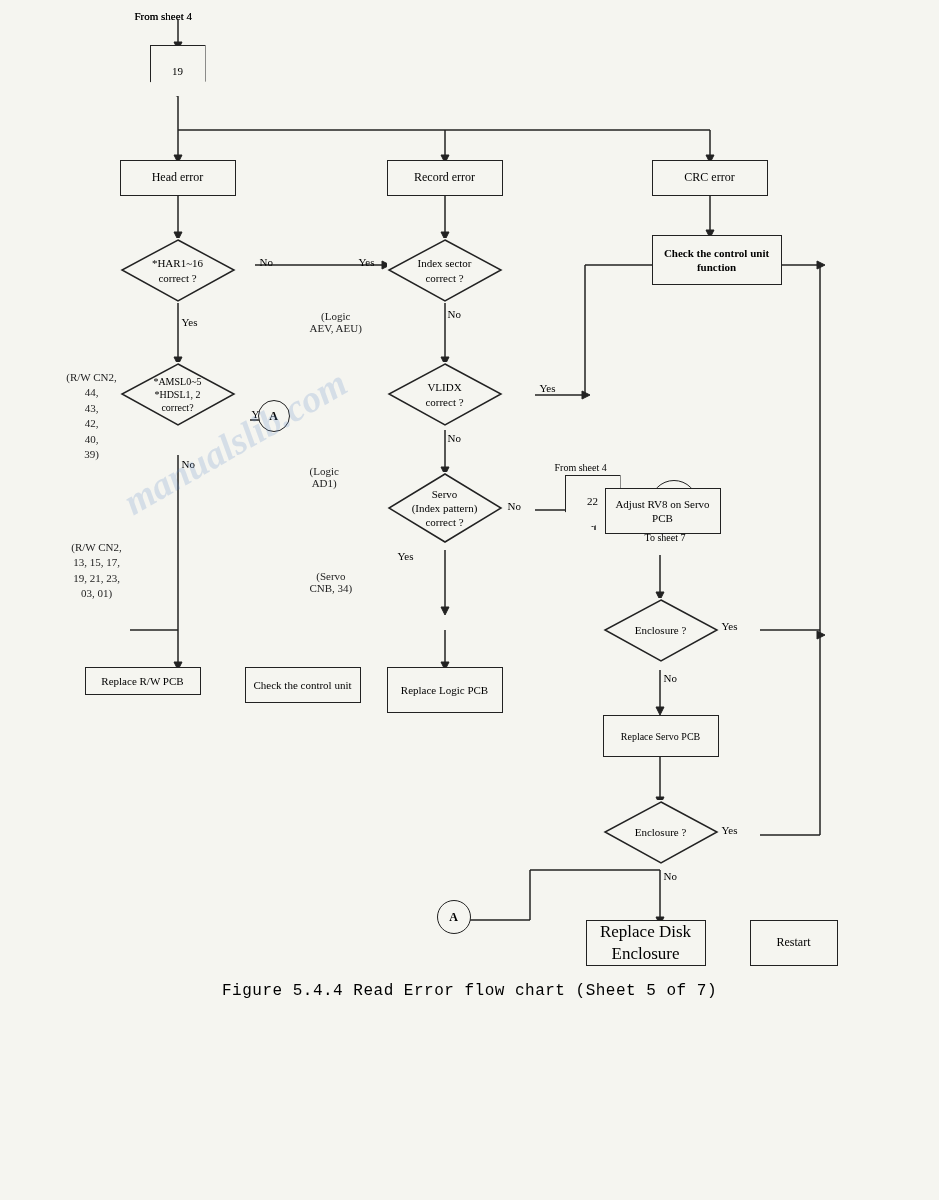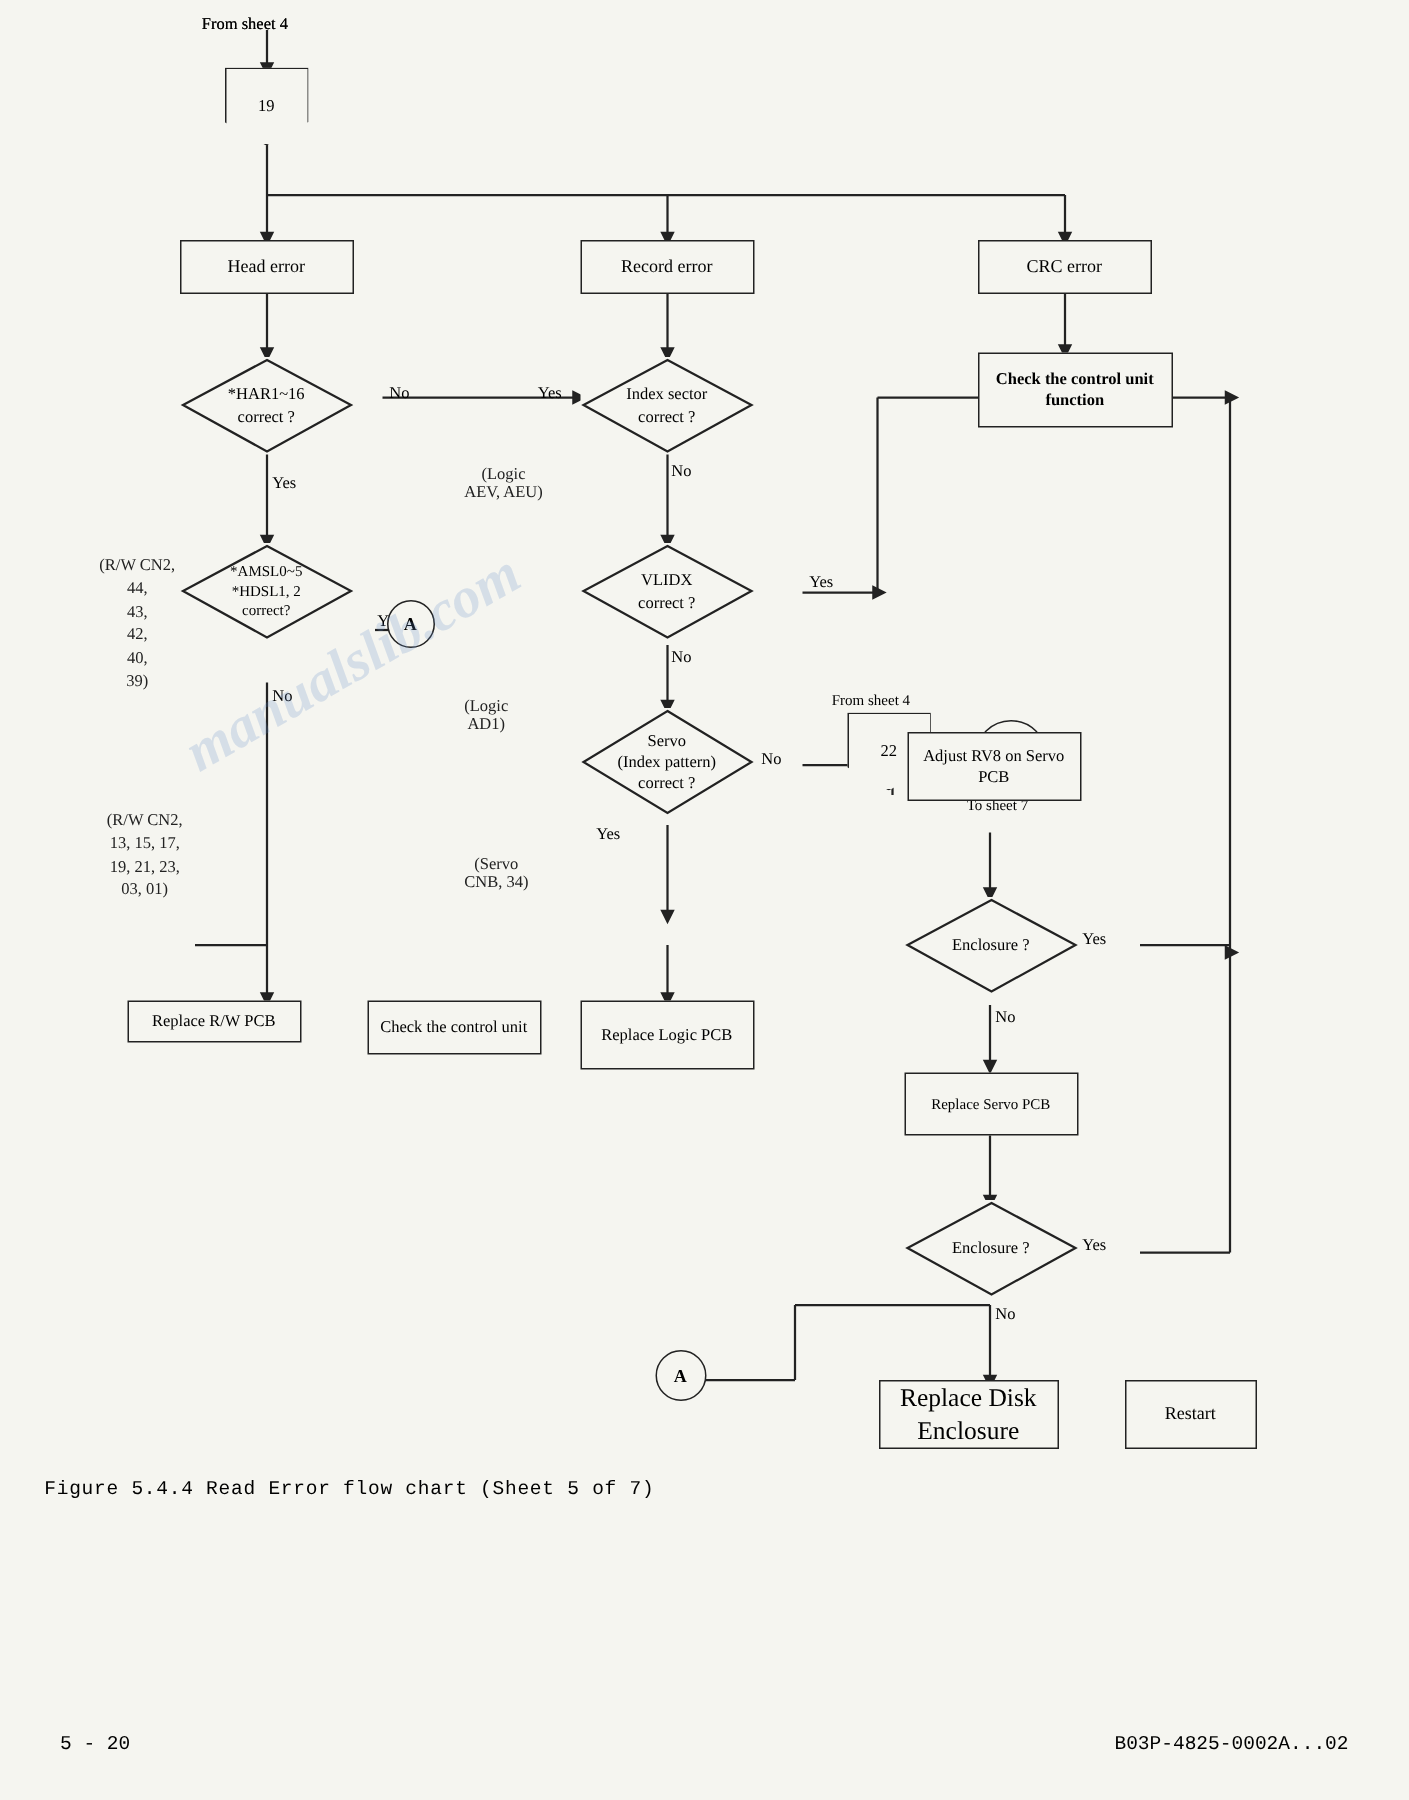"Figure 5.4.4 Read Error flow" .figure-caption { font-size: 13px -> 16px; text-align: left -> center }
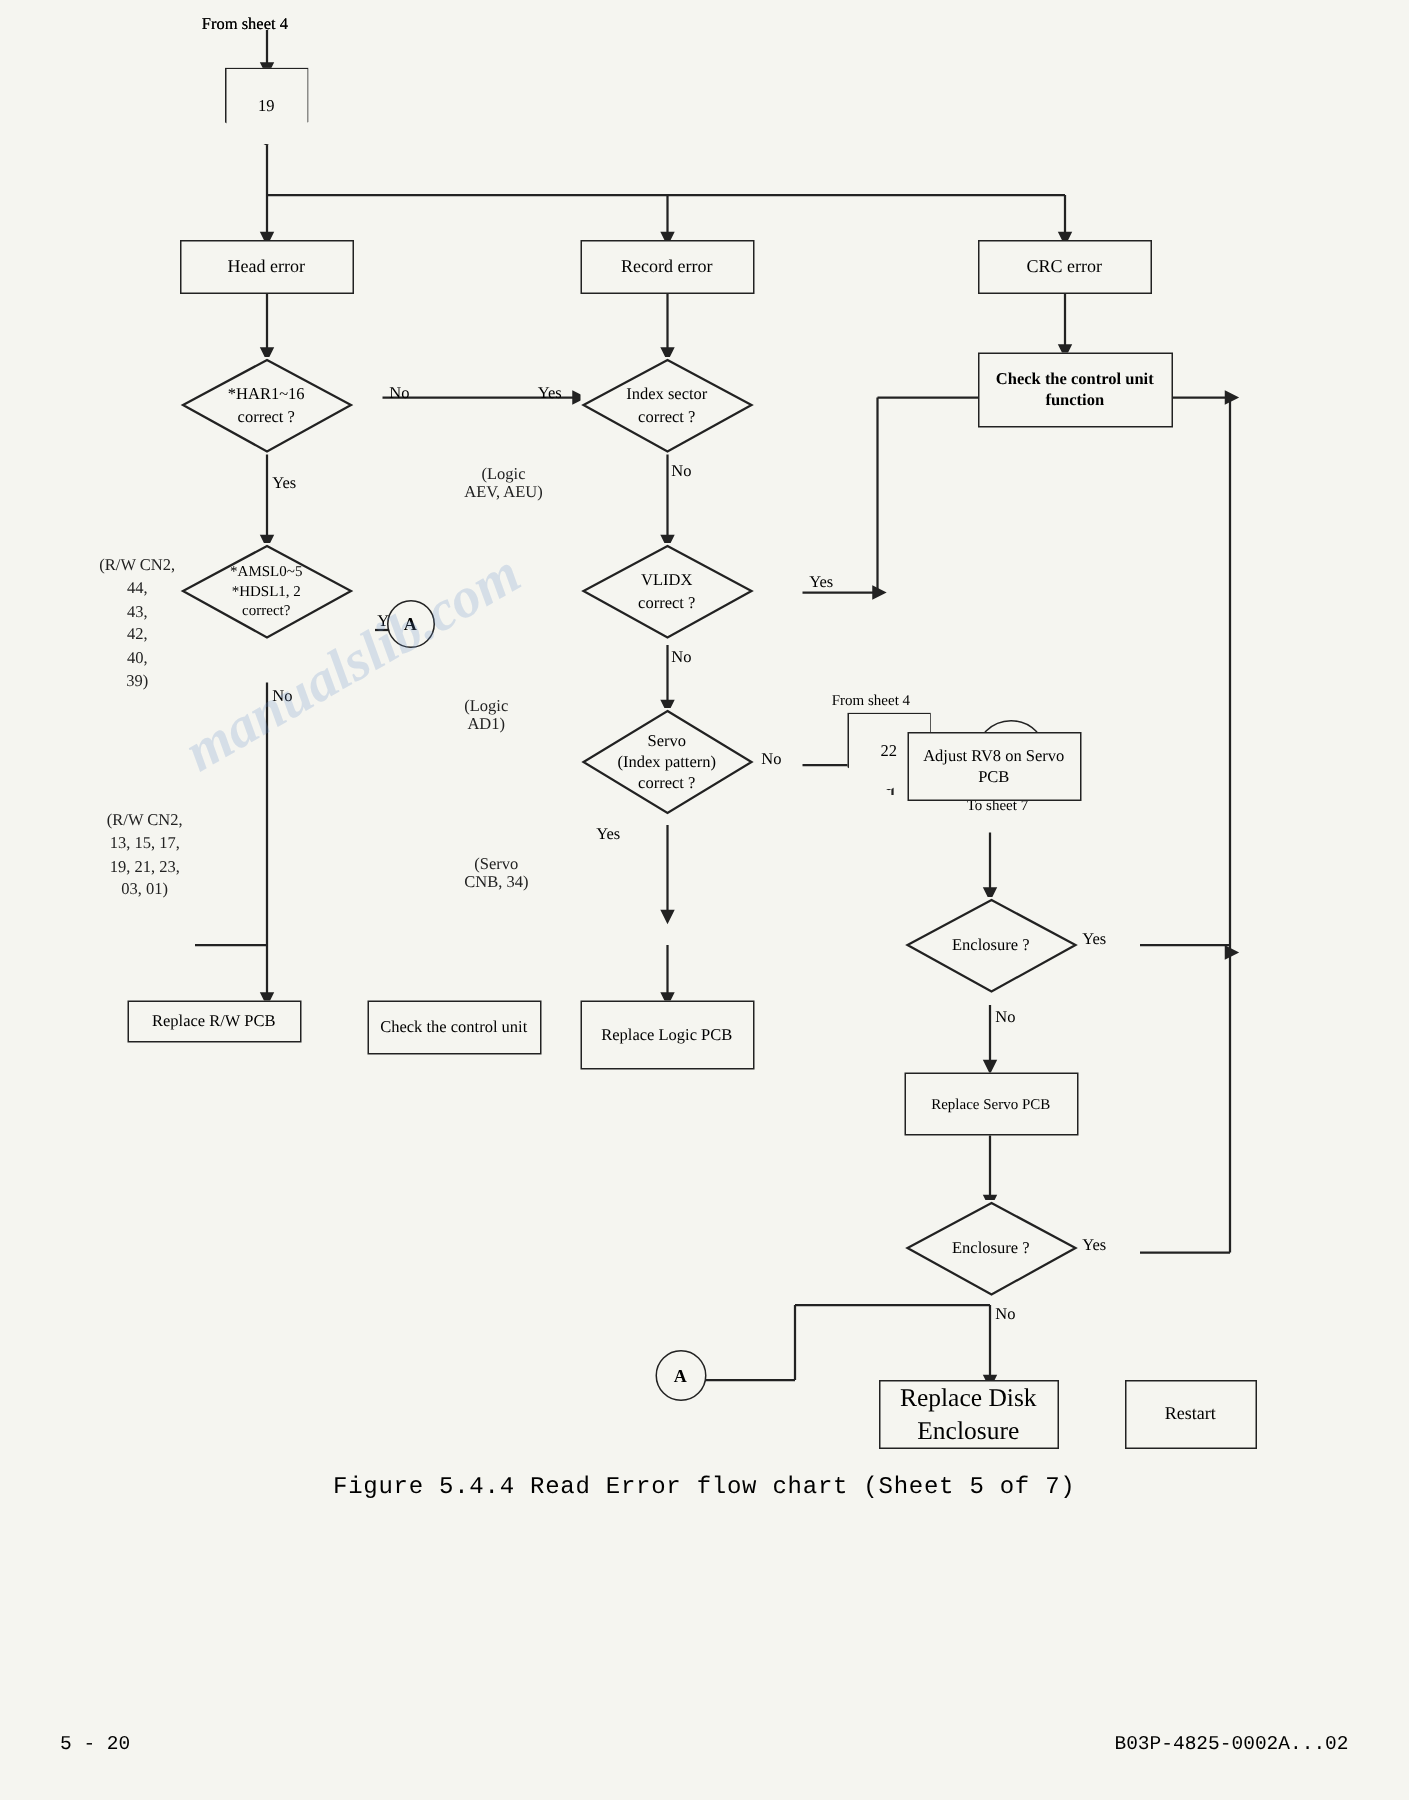"5 - 20" div.page-footer { html: <div> <span>5 - 20</span> <span>B03P-4825-0002A...02</span> </div> -> none }
